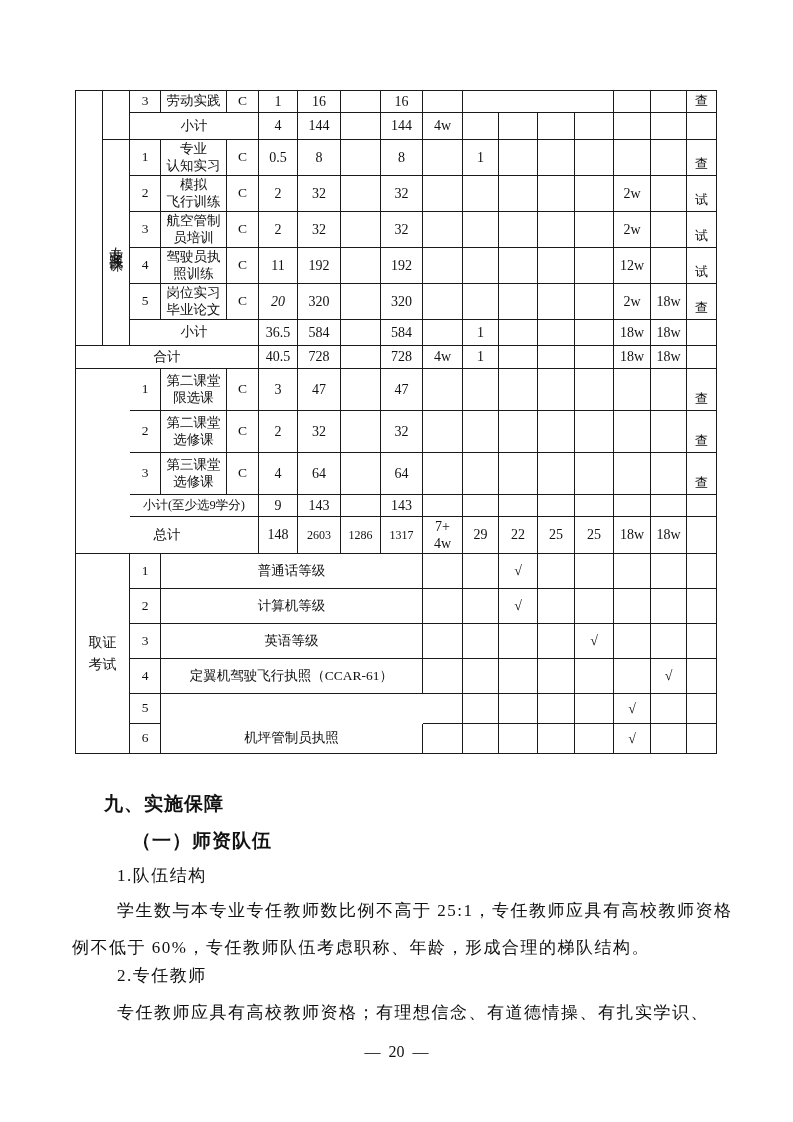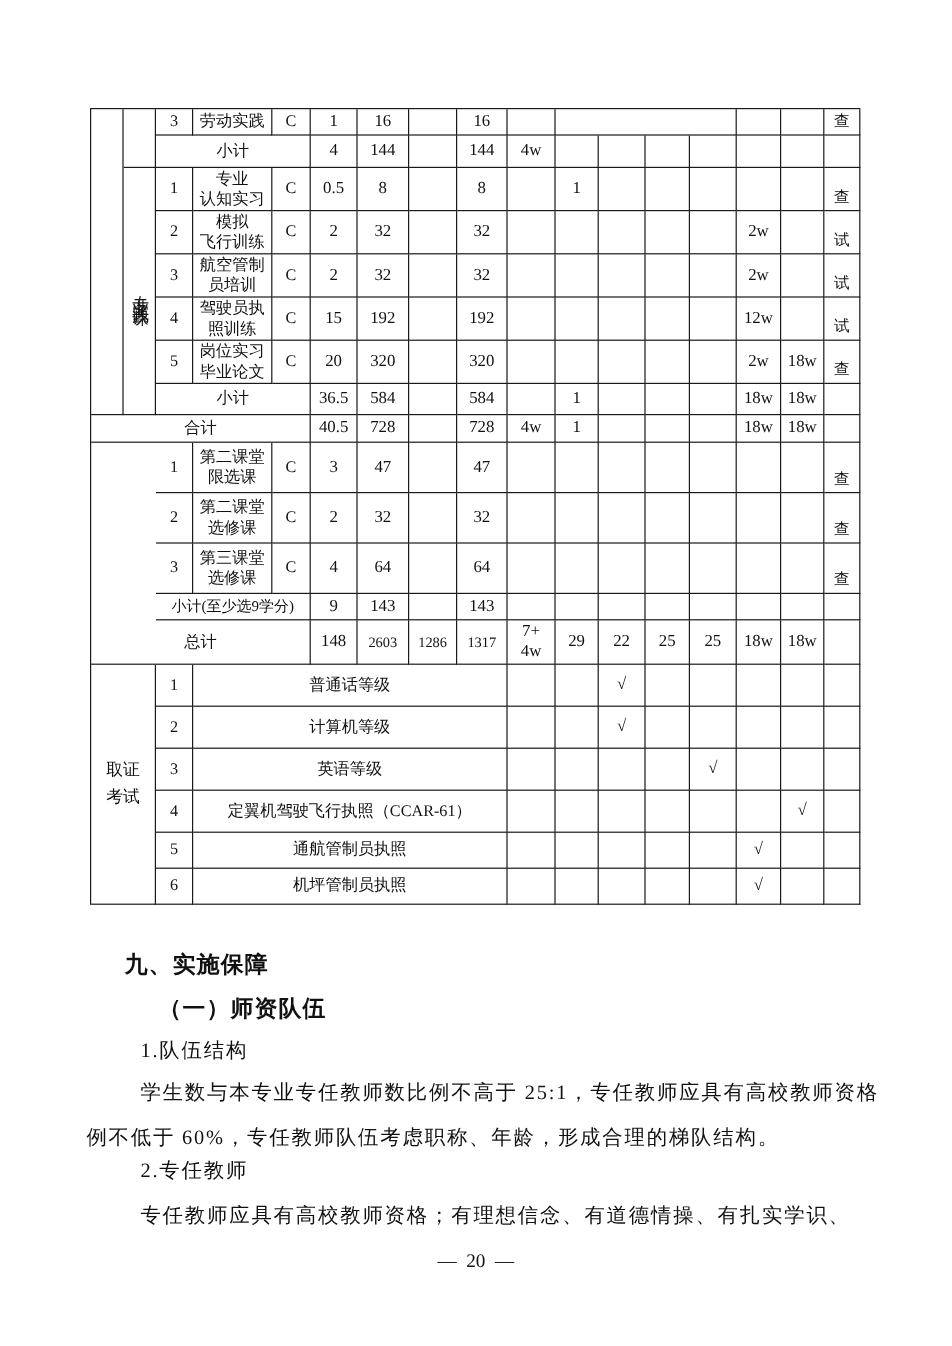"15" div.cell { text: 15 -> 11 }
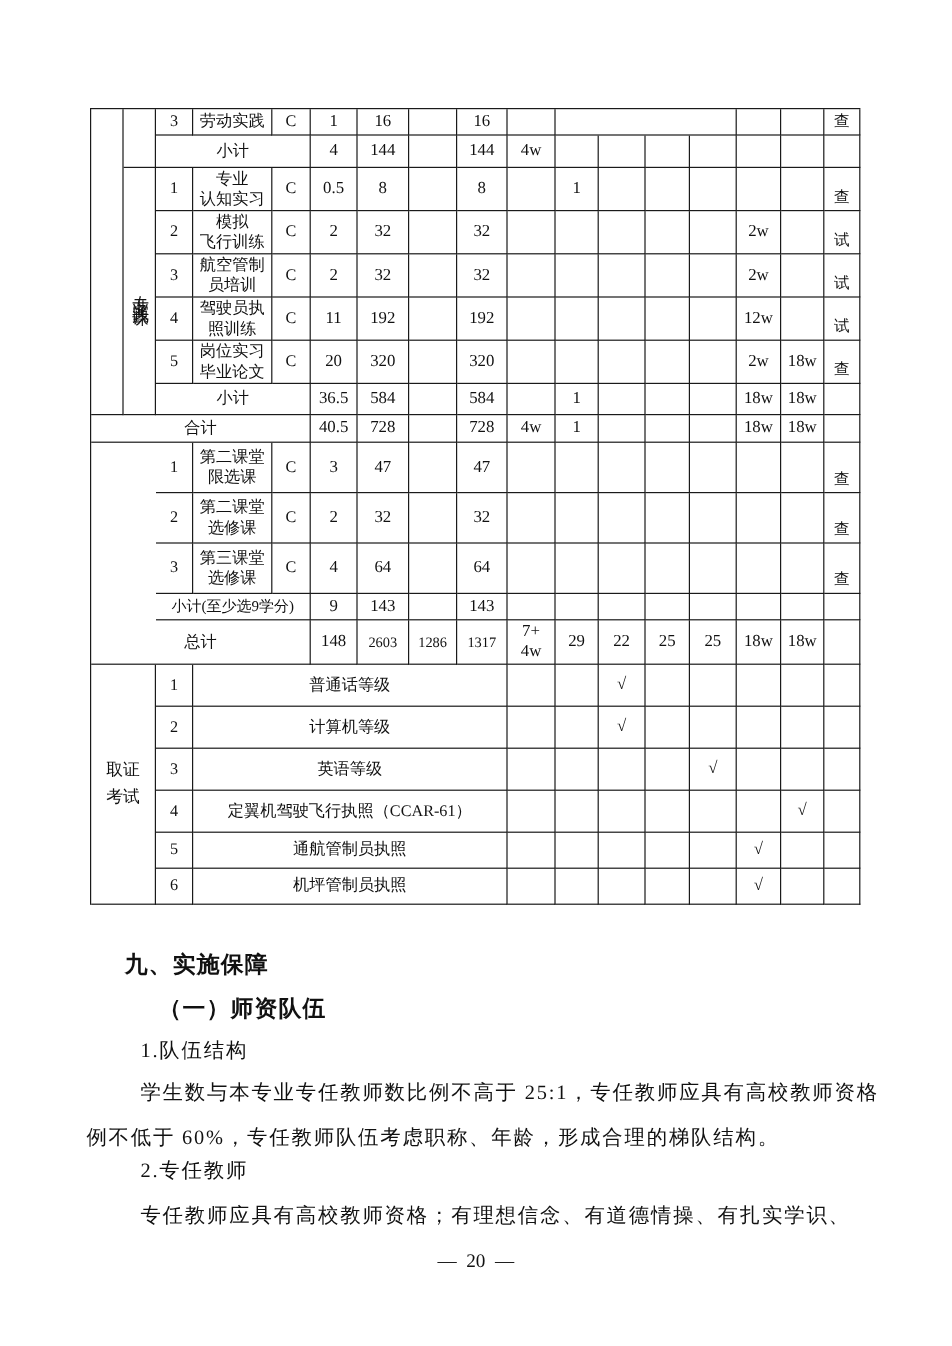"20" div.cell { font-style: none -> italic }
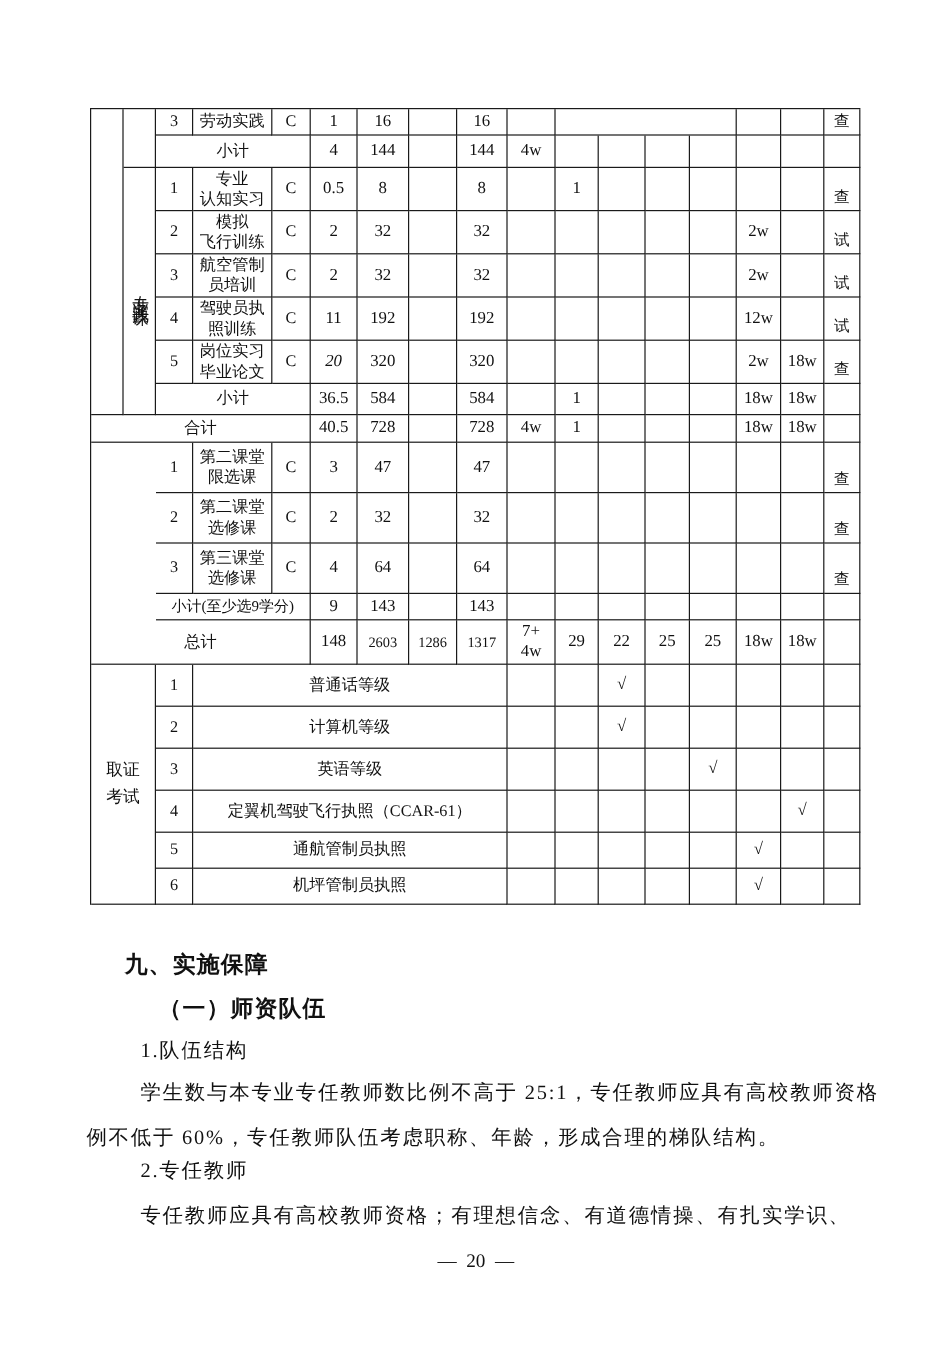"通航管制员执照" div.cell { html: <div>通航管制员执照</div> -> none }
